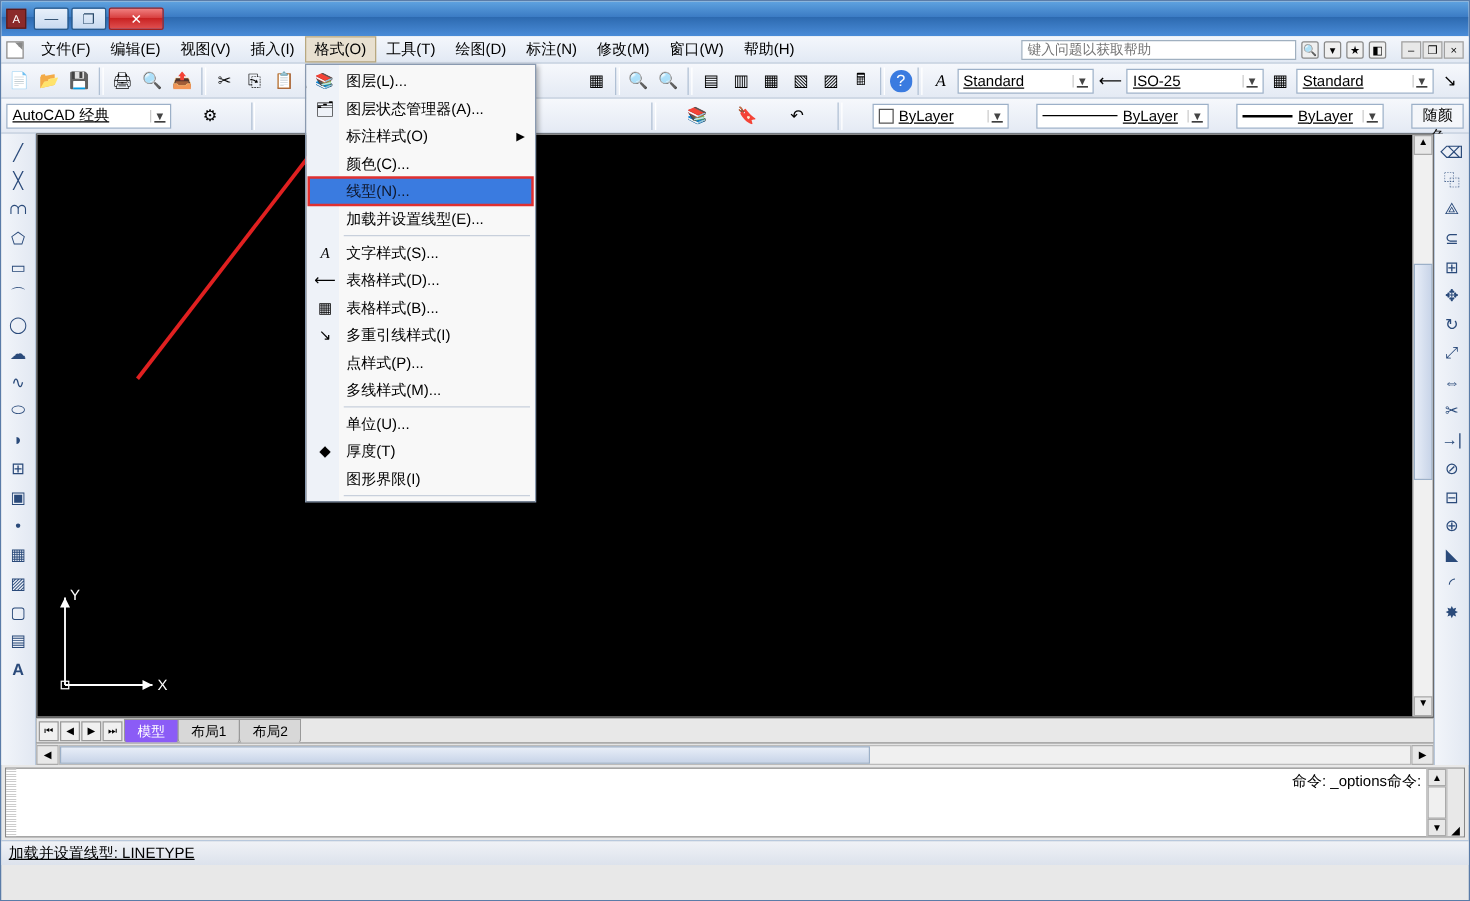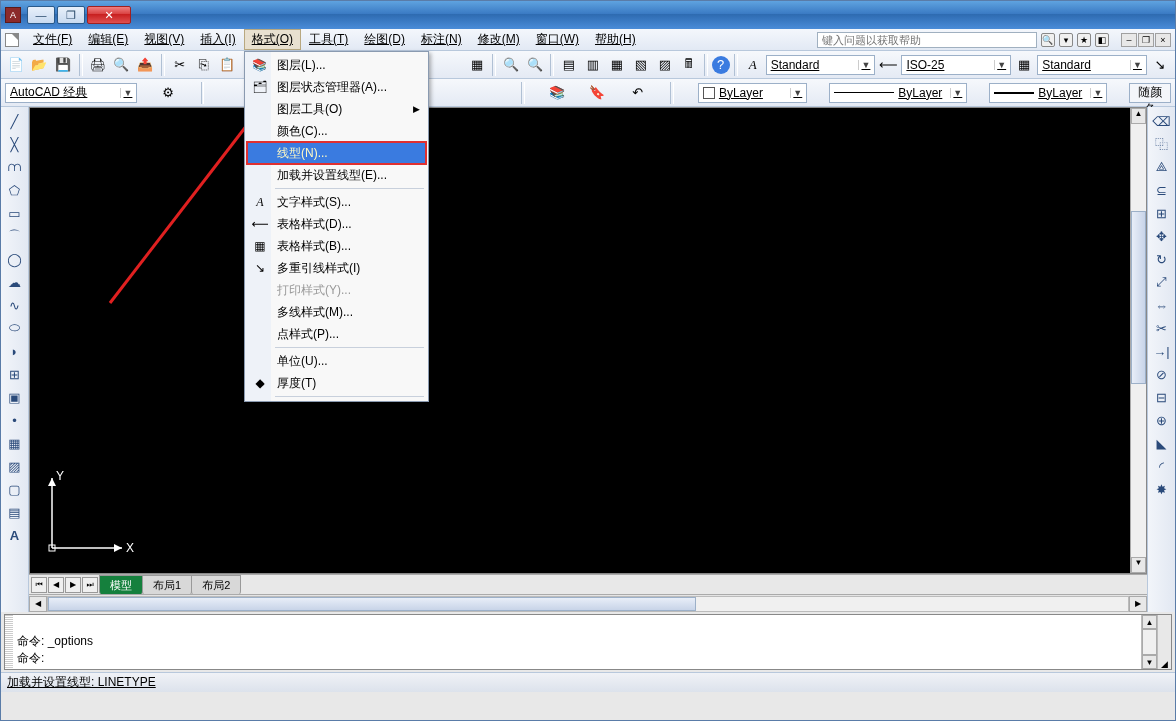"文件(F)" .menu-item { text-decoration: underline -> none }
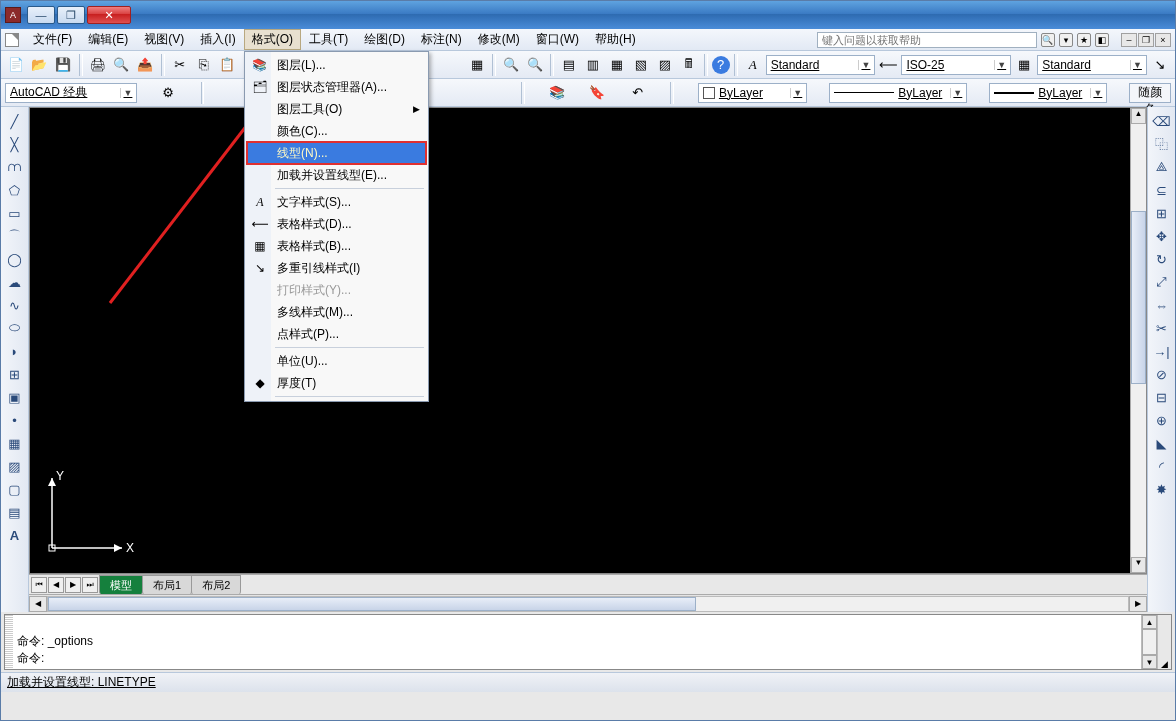"图层工具(O)" span { text: 图层工具 -> 标注样式 }
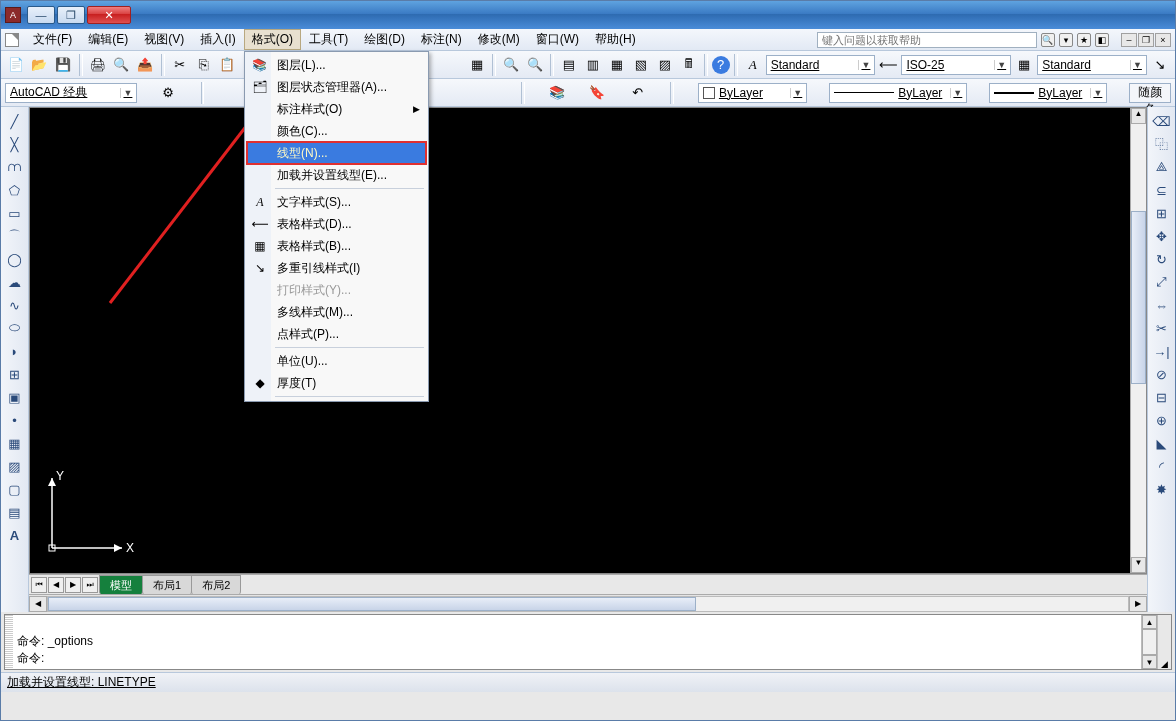"线型(N)..." .dm-item.highlight { color: #fef9c3 -> #0f172a }
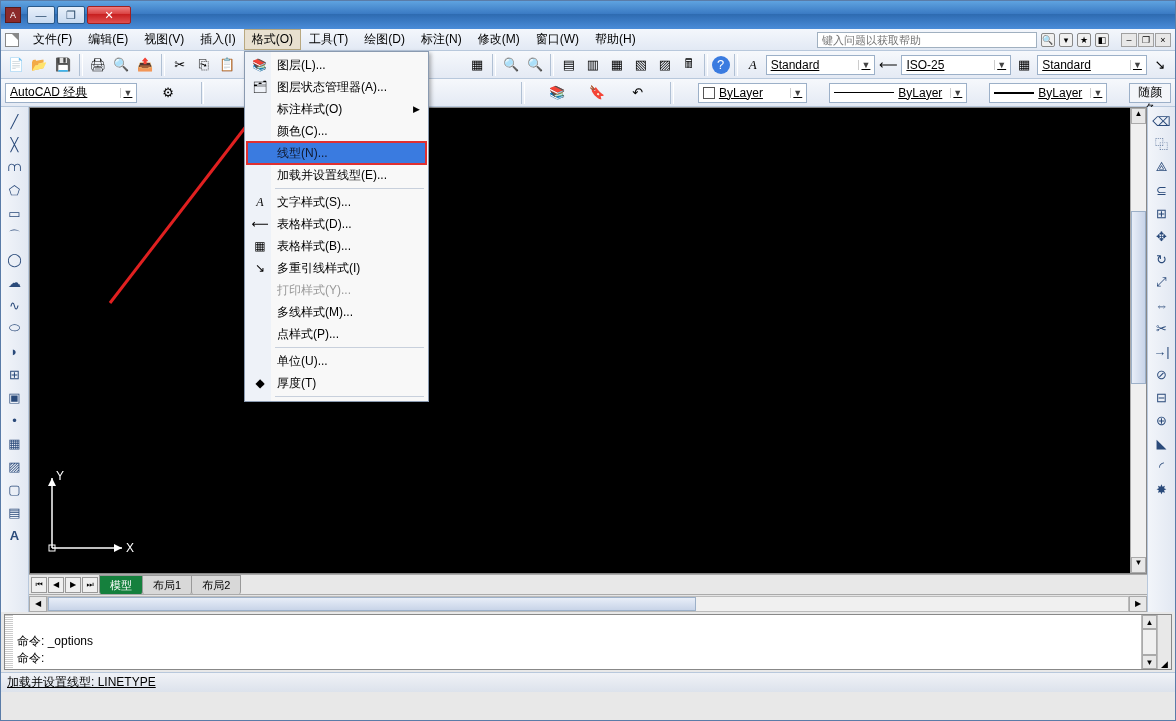"打印样式(Y)..." div.dm-item { html: <div> <span>打印样式(Y)...</span> </div> -> none }
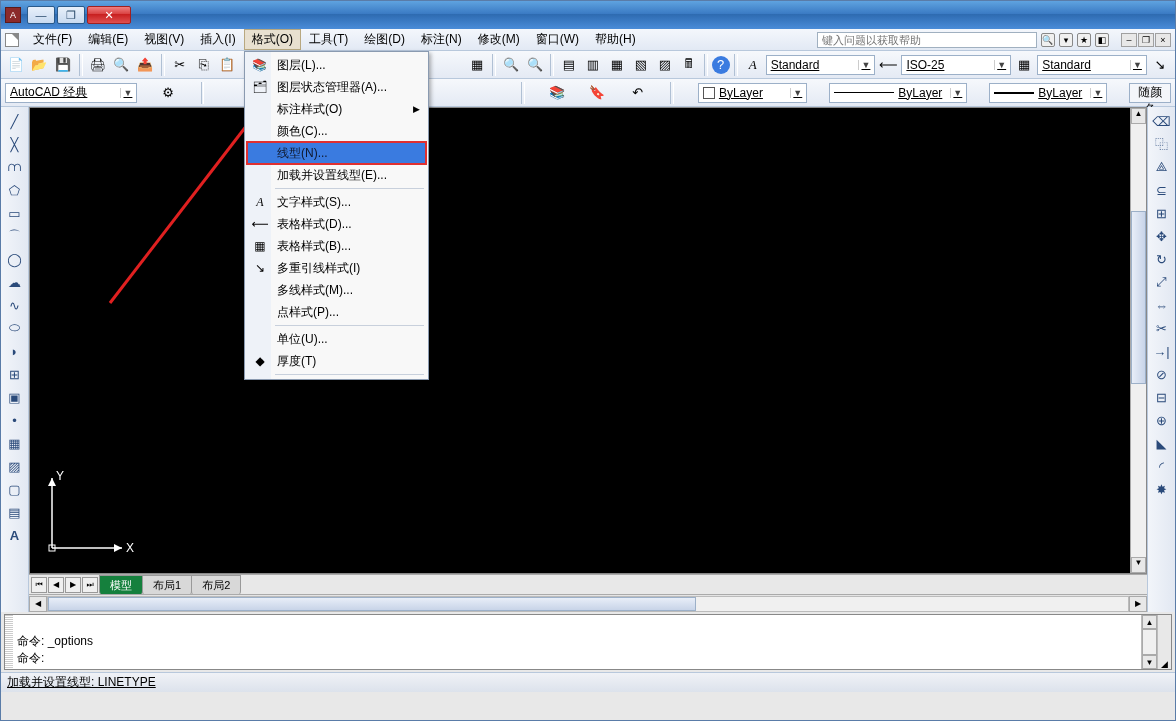"多线样式(M)..." div.dm-item { order: before "点样式(P)..." -> after "点样式(P)..." }
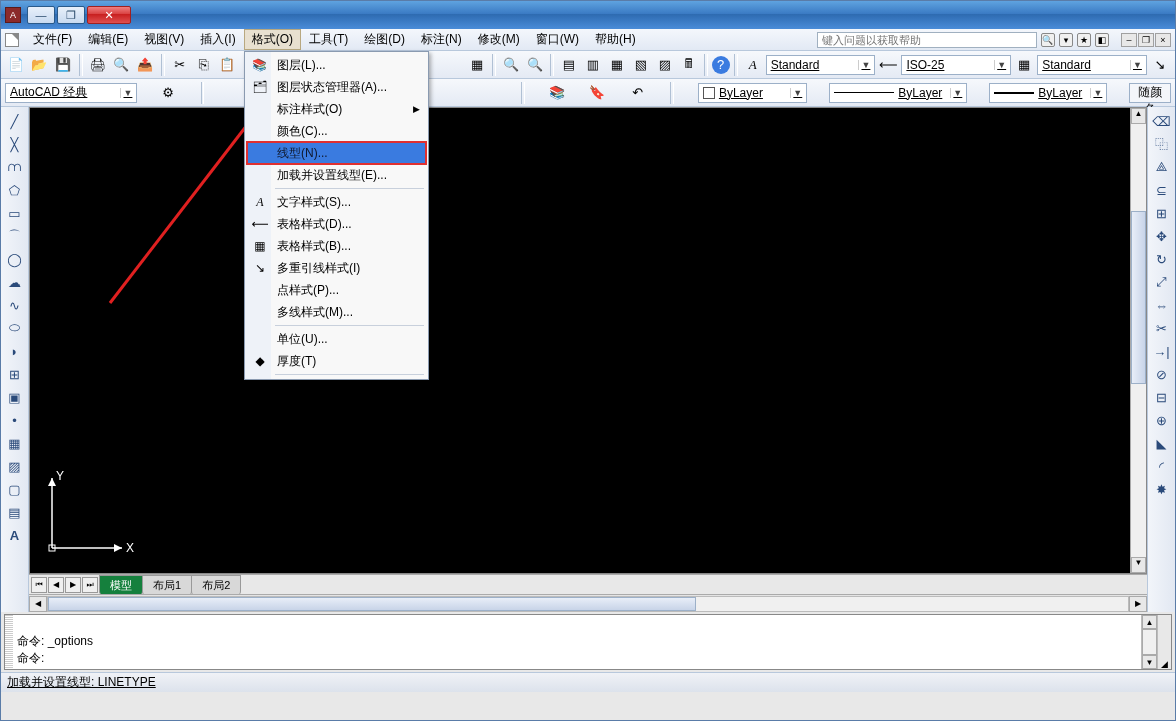"图形界限(I)" div.dm-item { html: none -> <div> <span>图形界限(I)</span> </div> }
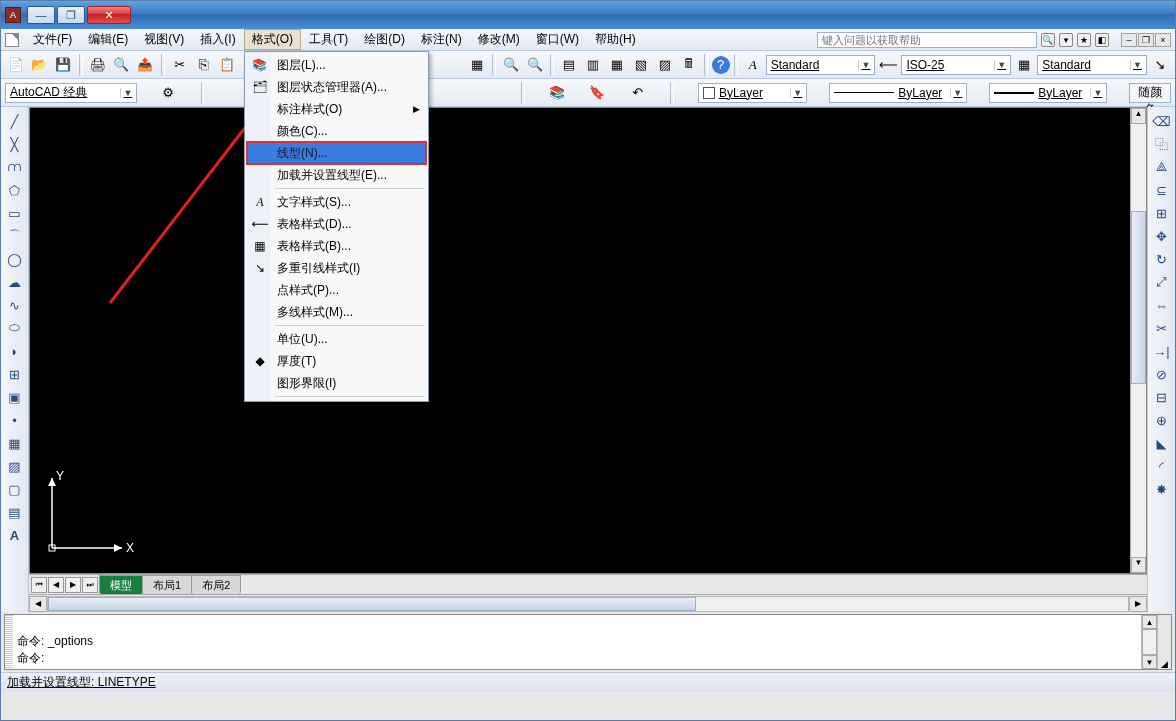"模型" .tab.active { background: #15803d -> #8b5cf6 }
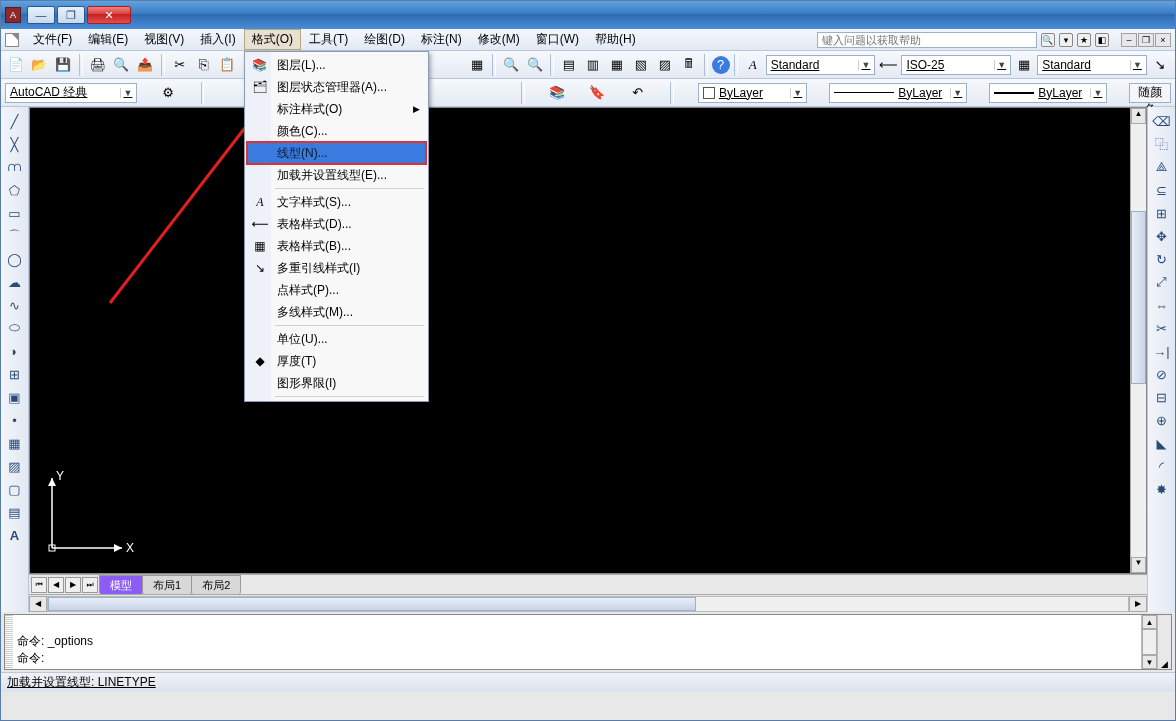"命令: _options" .cmd-text { flex-direction: column -> row }
